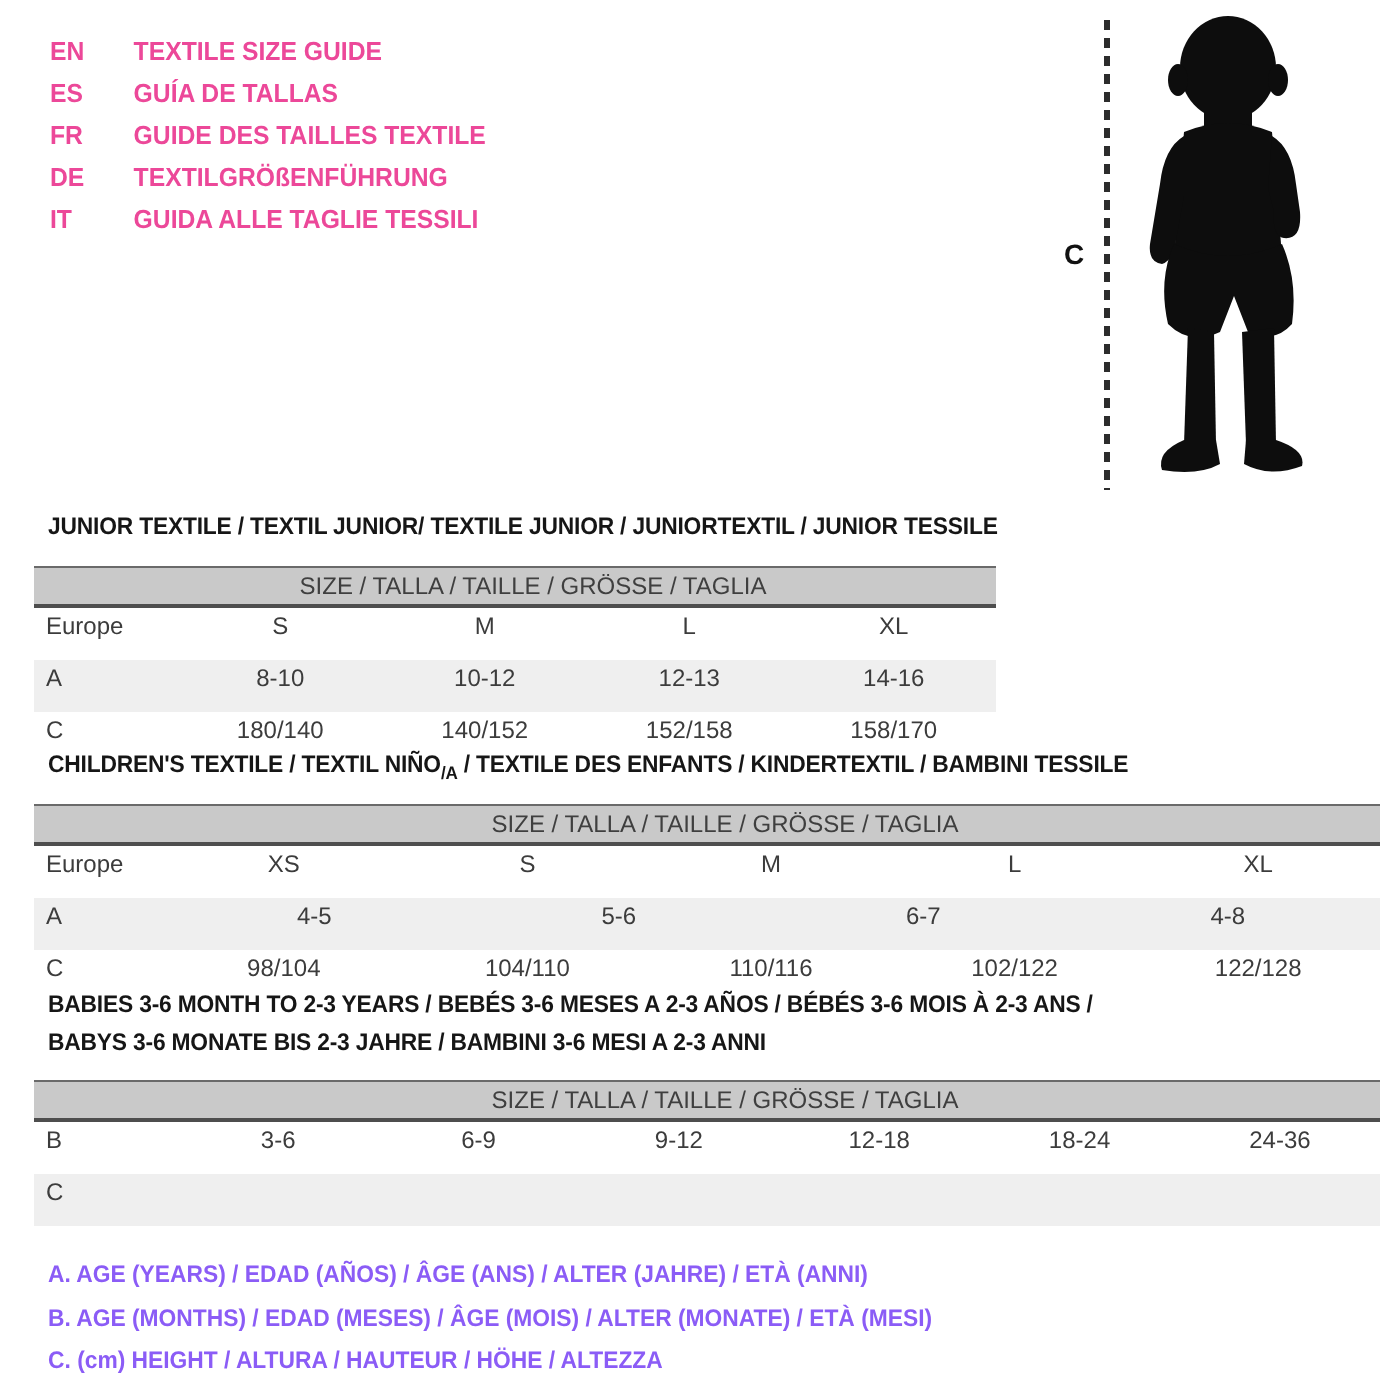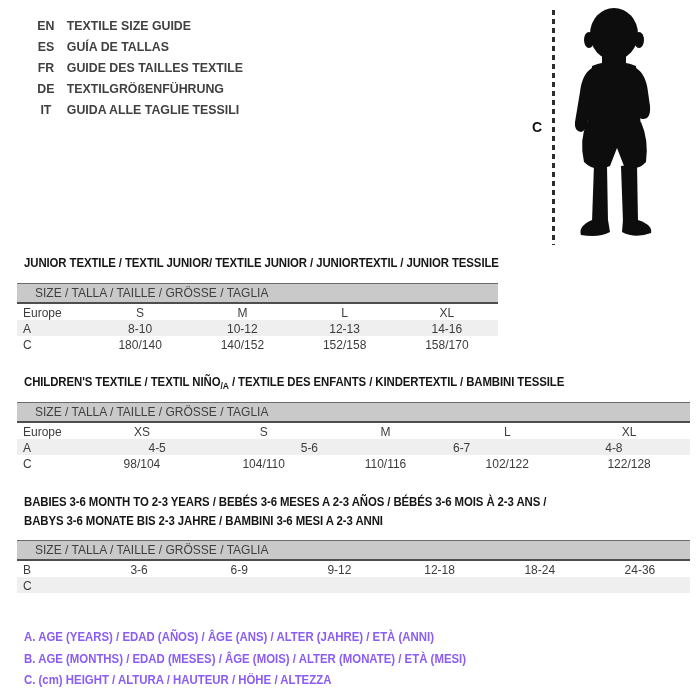"EN" .lang-list { color: #404040 -> #ec4899; text-align: center -> none }
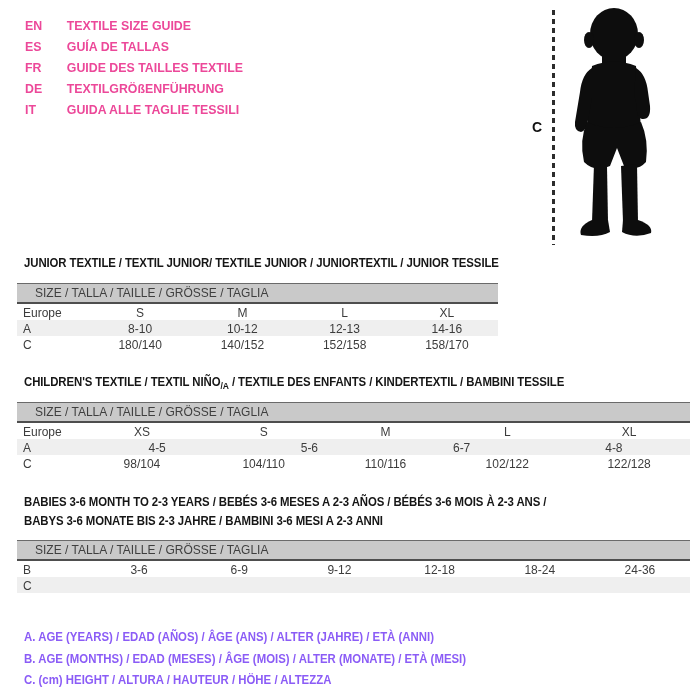"SIZE / TALLA / TAILLE" .size-bar { text-align: none -> center }
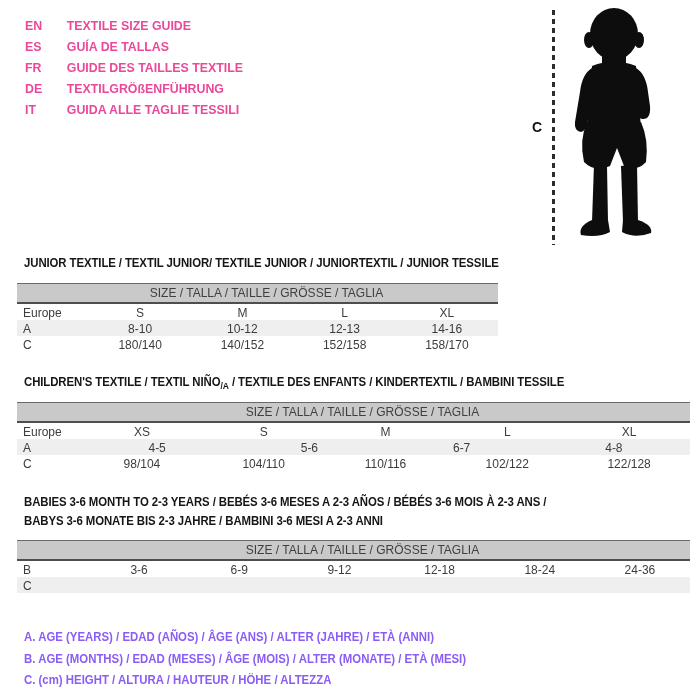"Europe" .trow { height: 16px -> 26px }
